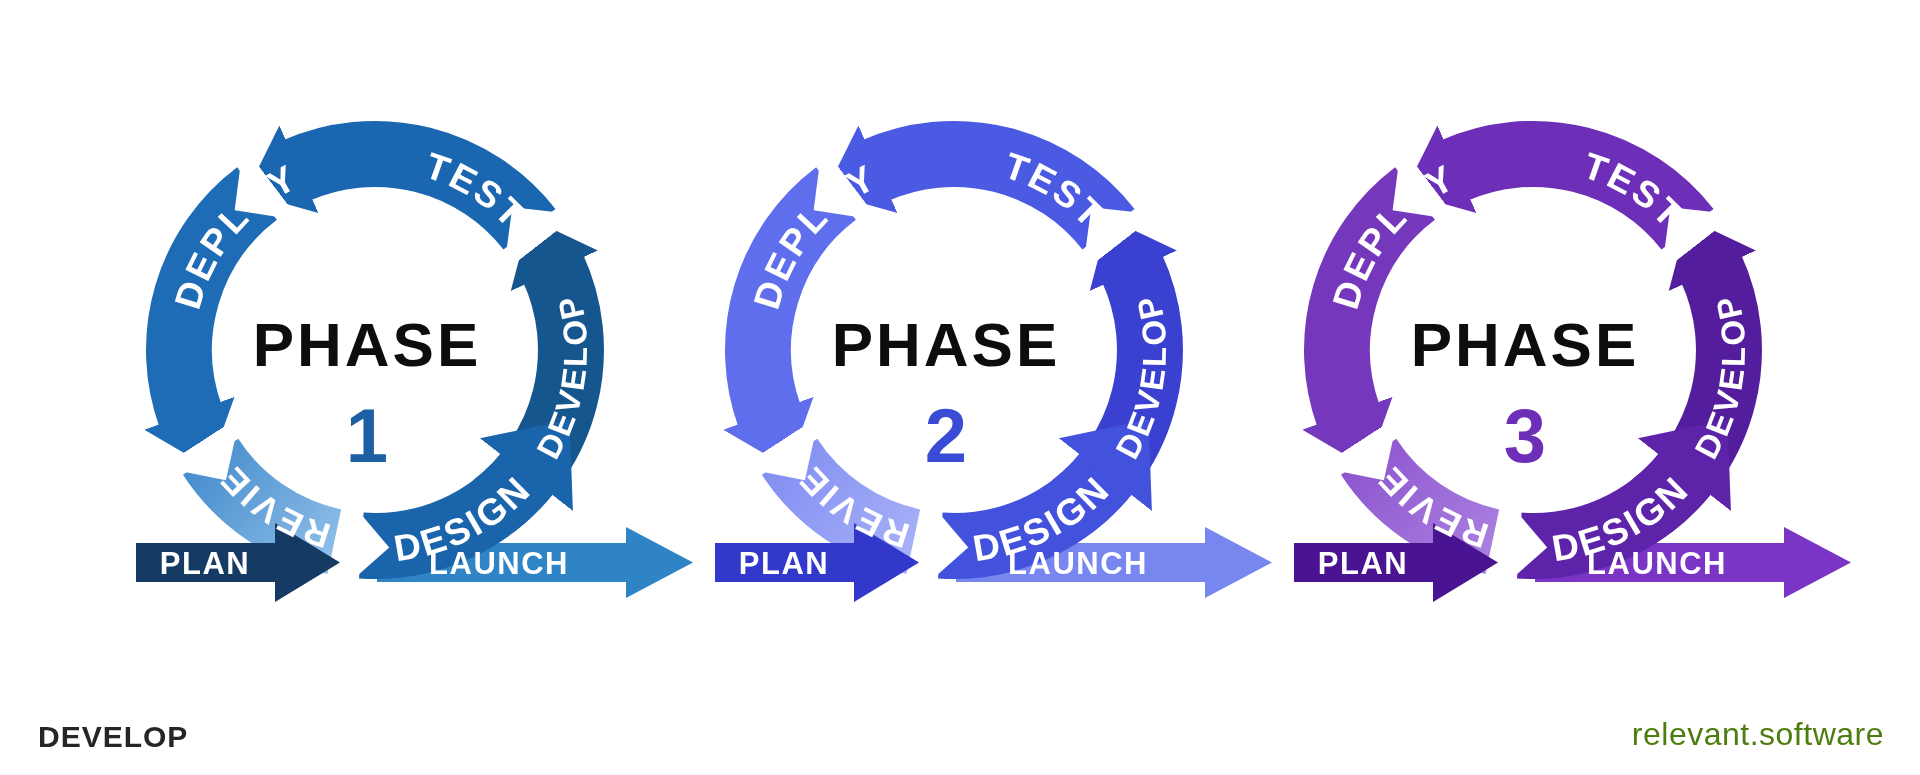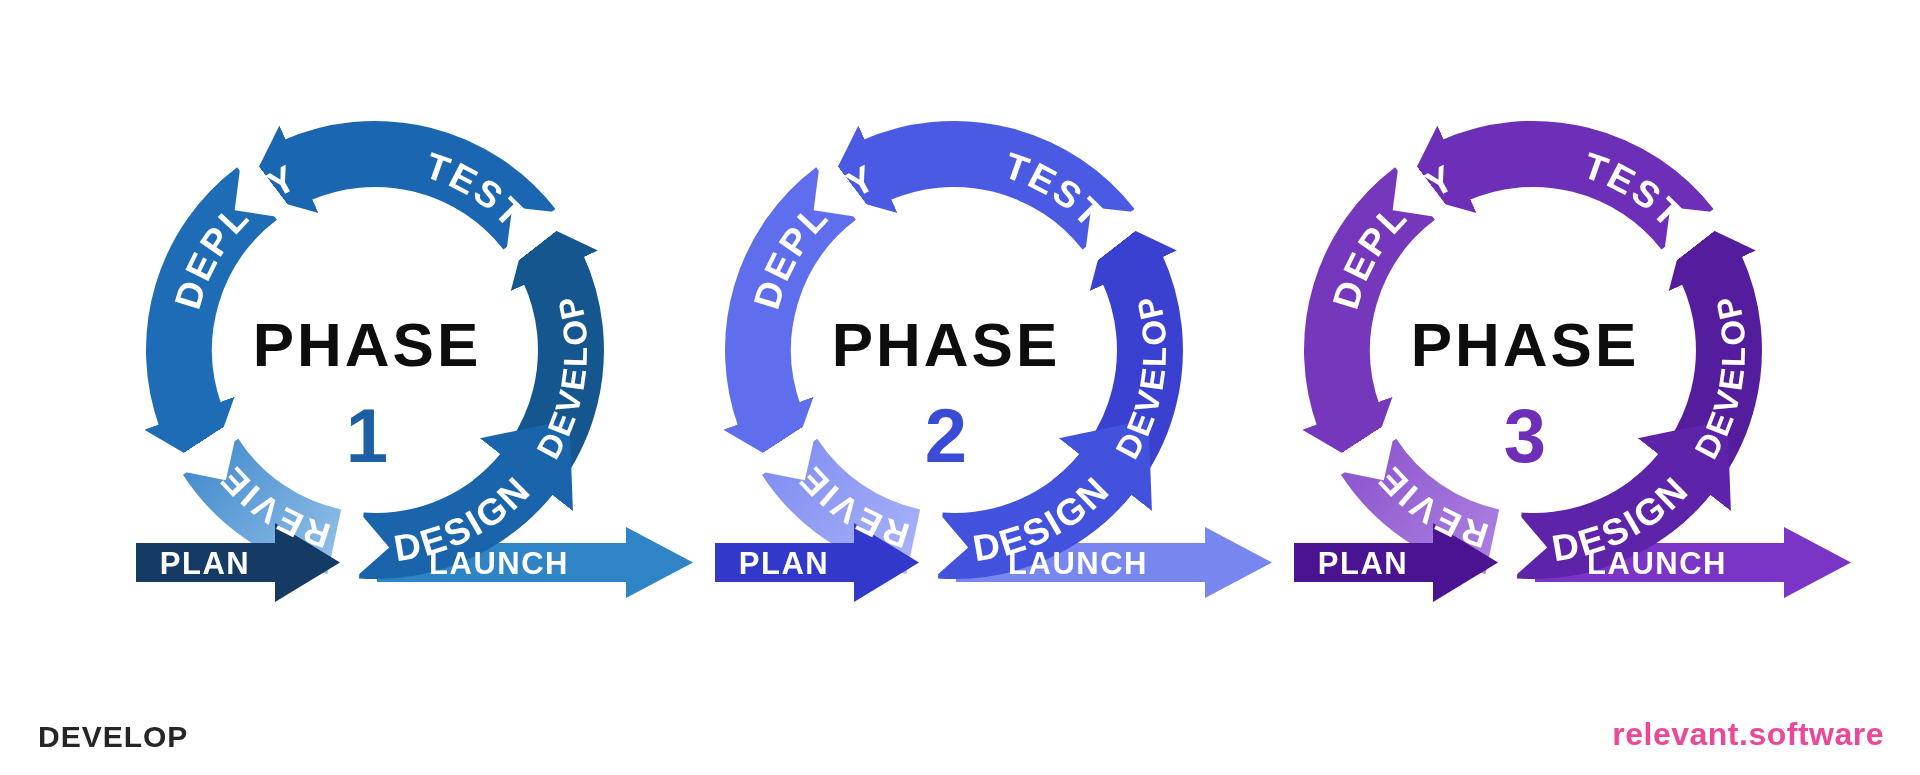"relevant.software" .website { color: #ec4899 -> #4d7c0f; font-weight: 700 -> 400 }
